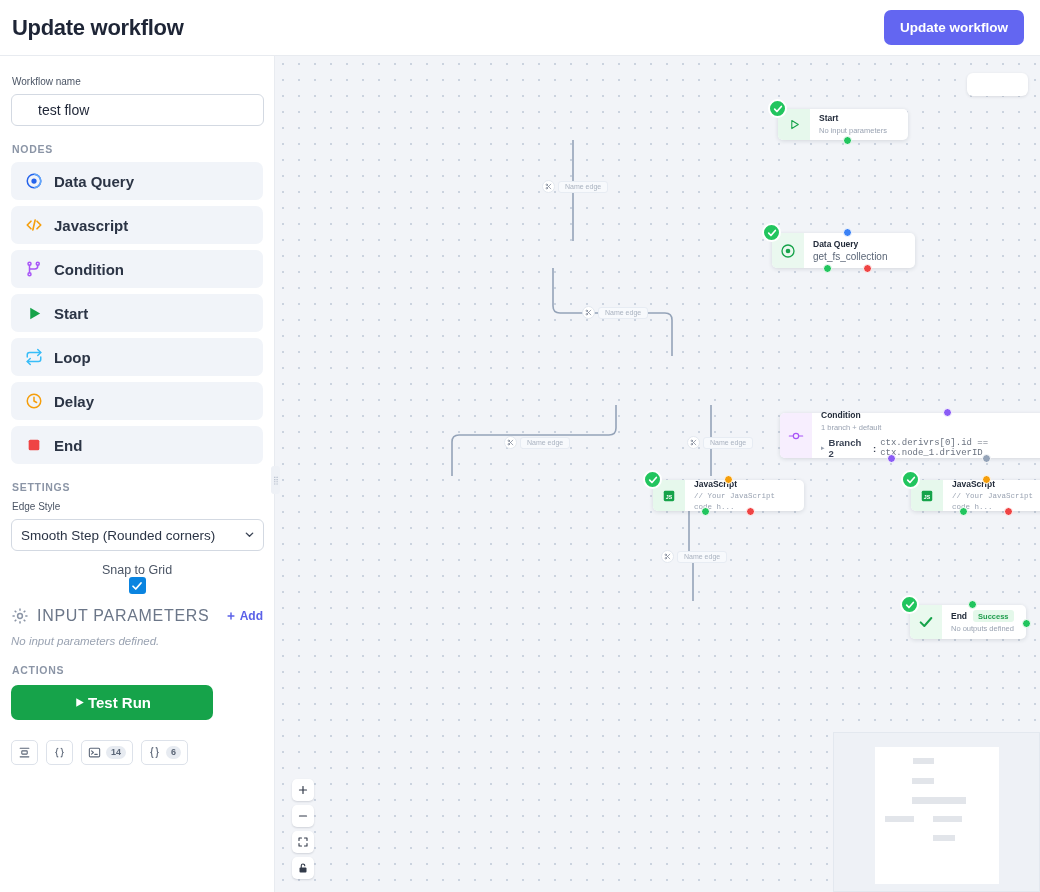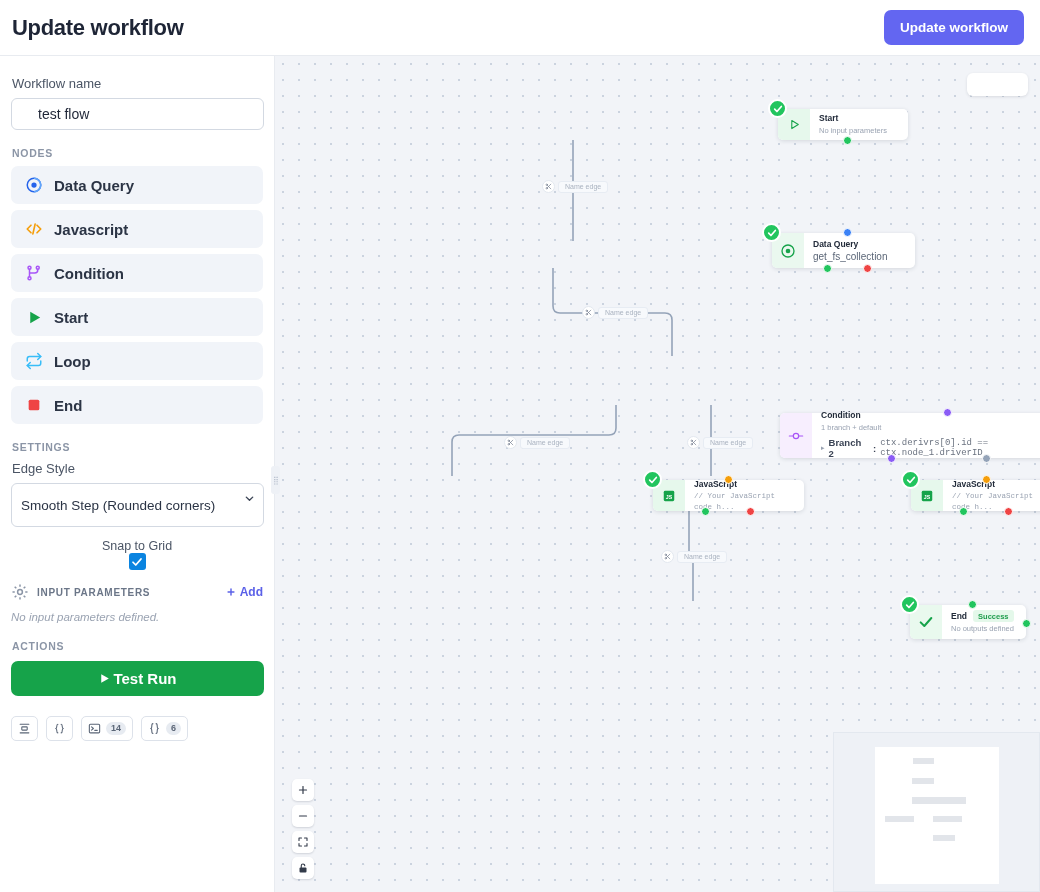"Workflow name" .field-label { font-size: 13px -> 10px }
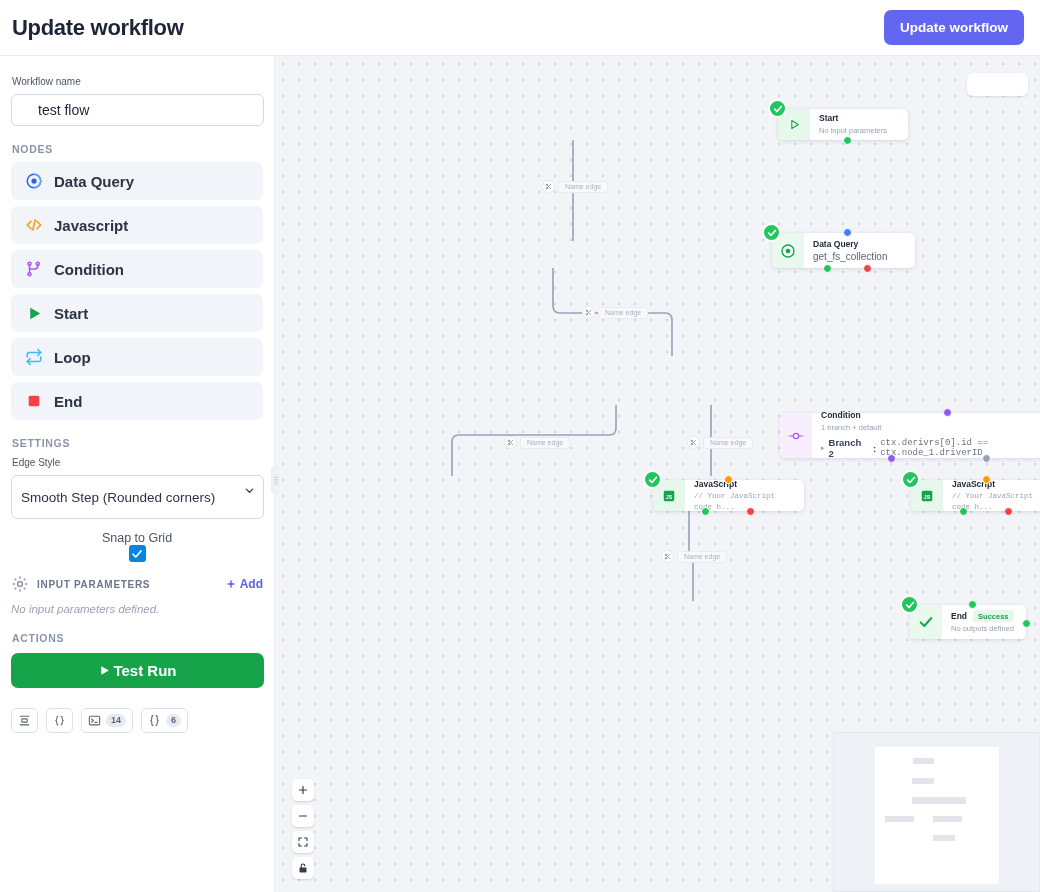"Delay" div.node-item { html: none -> <div> <svg> <circle></circle> <polyline></polyline> </svg> <span>Delay</span> </div> }
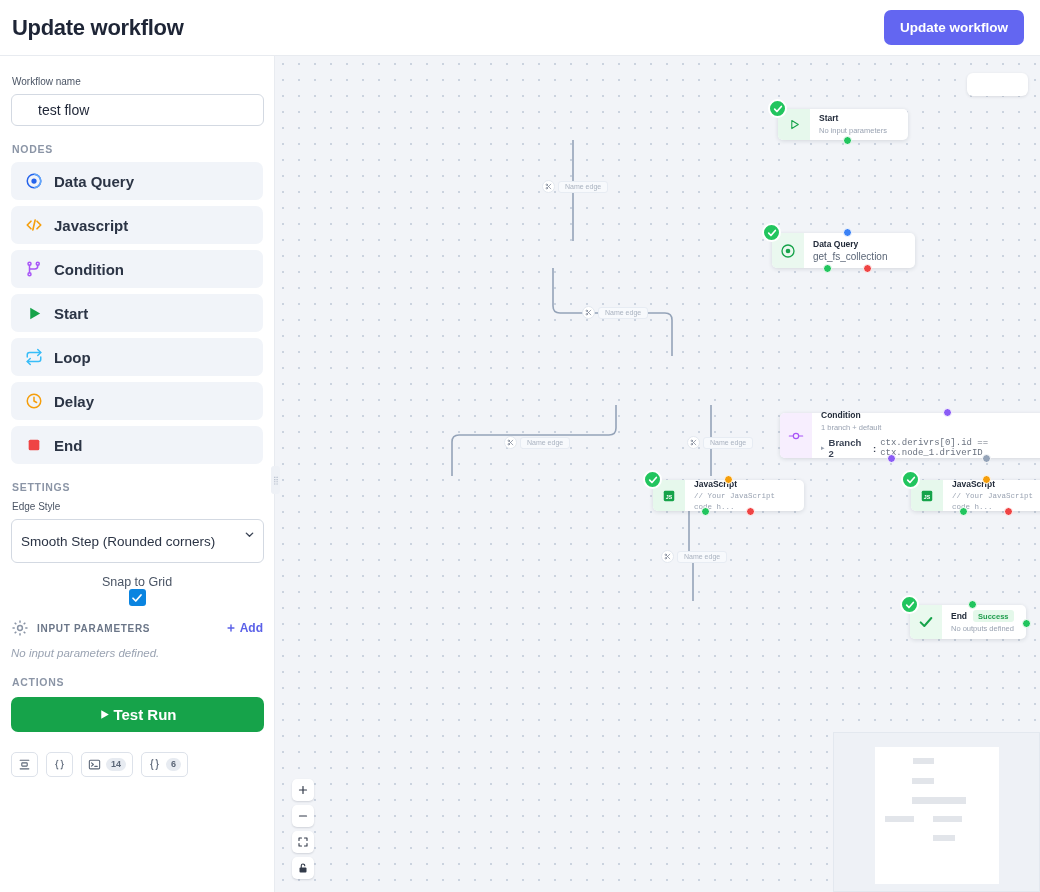"Smooth Step (Rounded corners)" .sel { height: 44px -> 32px }
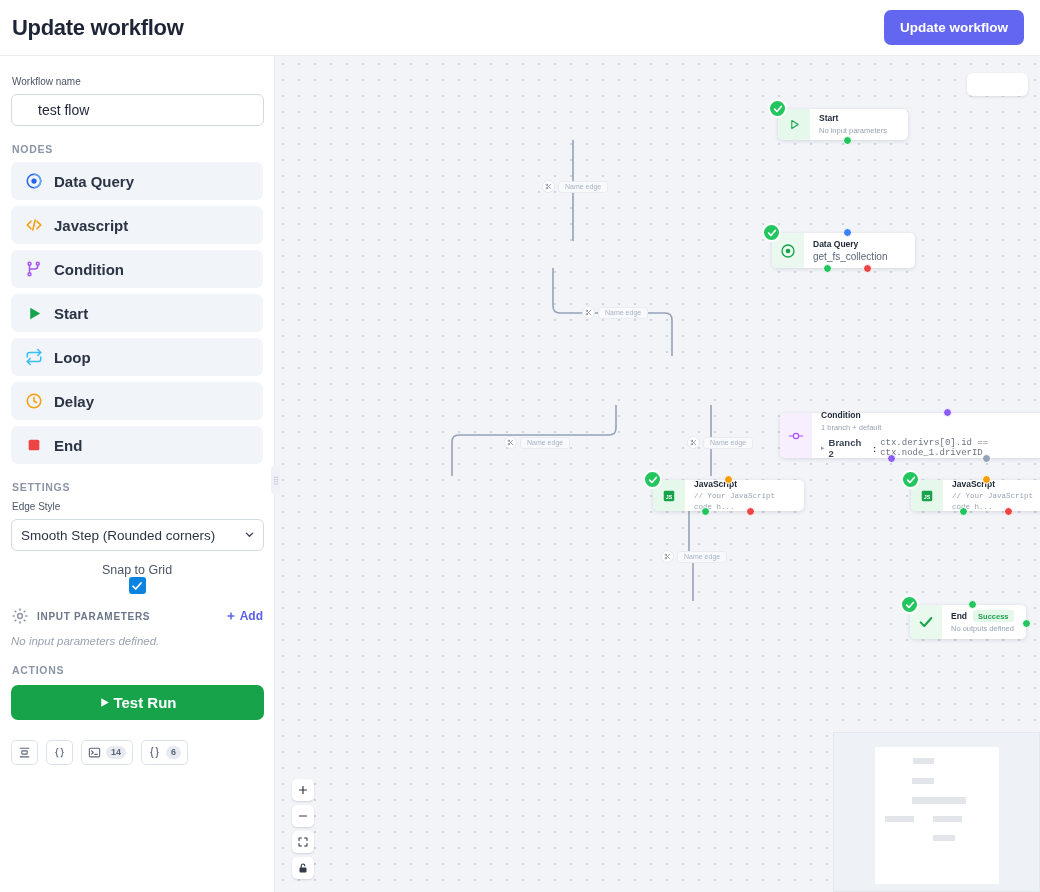"INPUT PARAMETERS" .ip-title { font-size: 10px -> 16px; font-weight: bold -> normal }
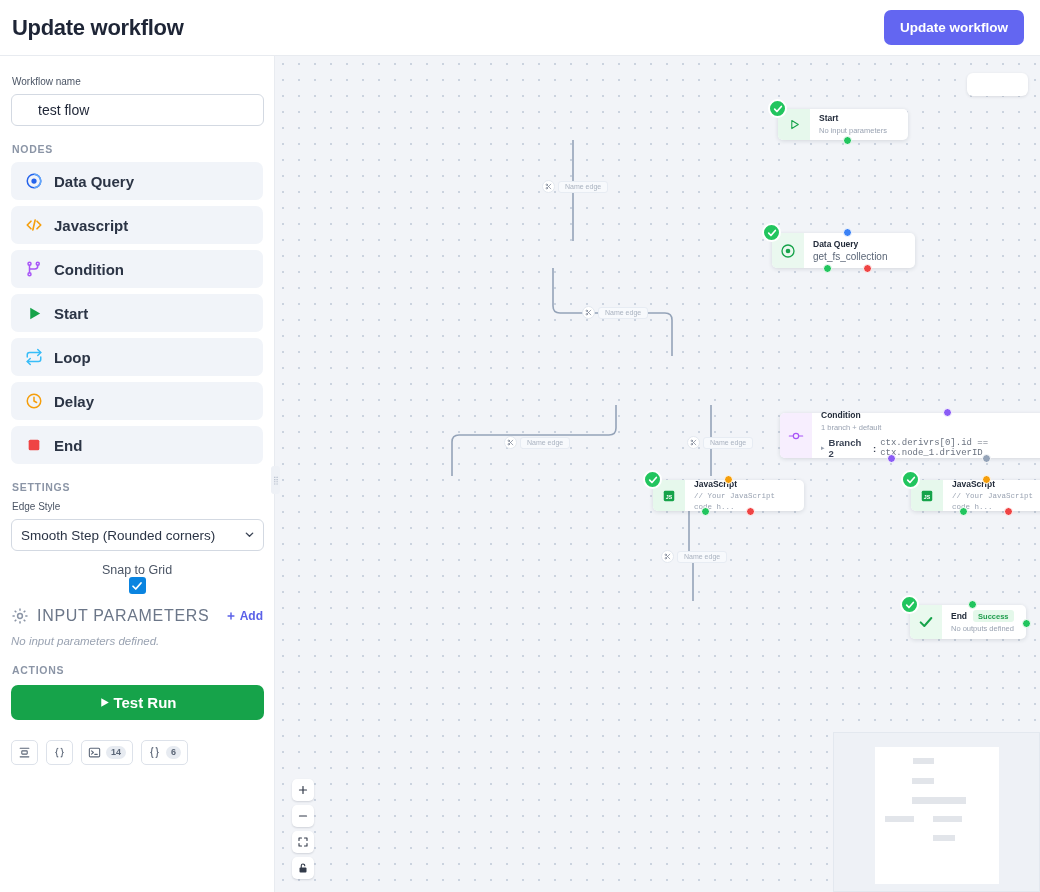"Test Run" .testrun { width: 253px -> 202px }
